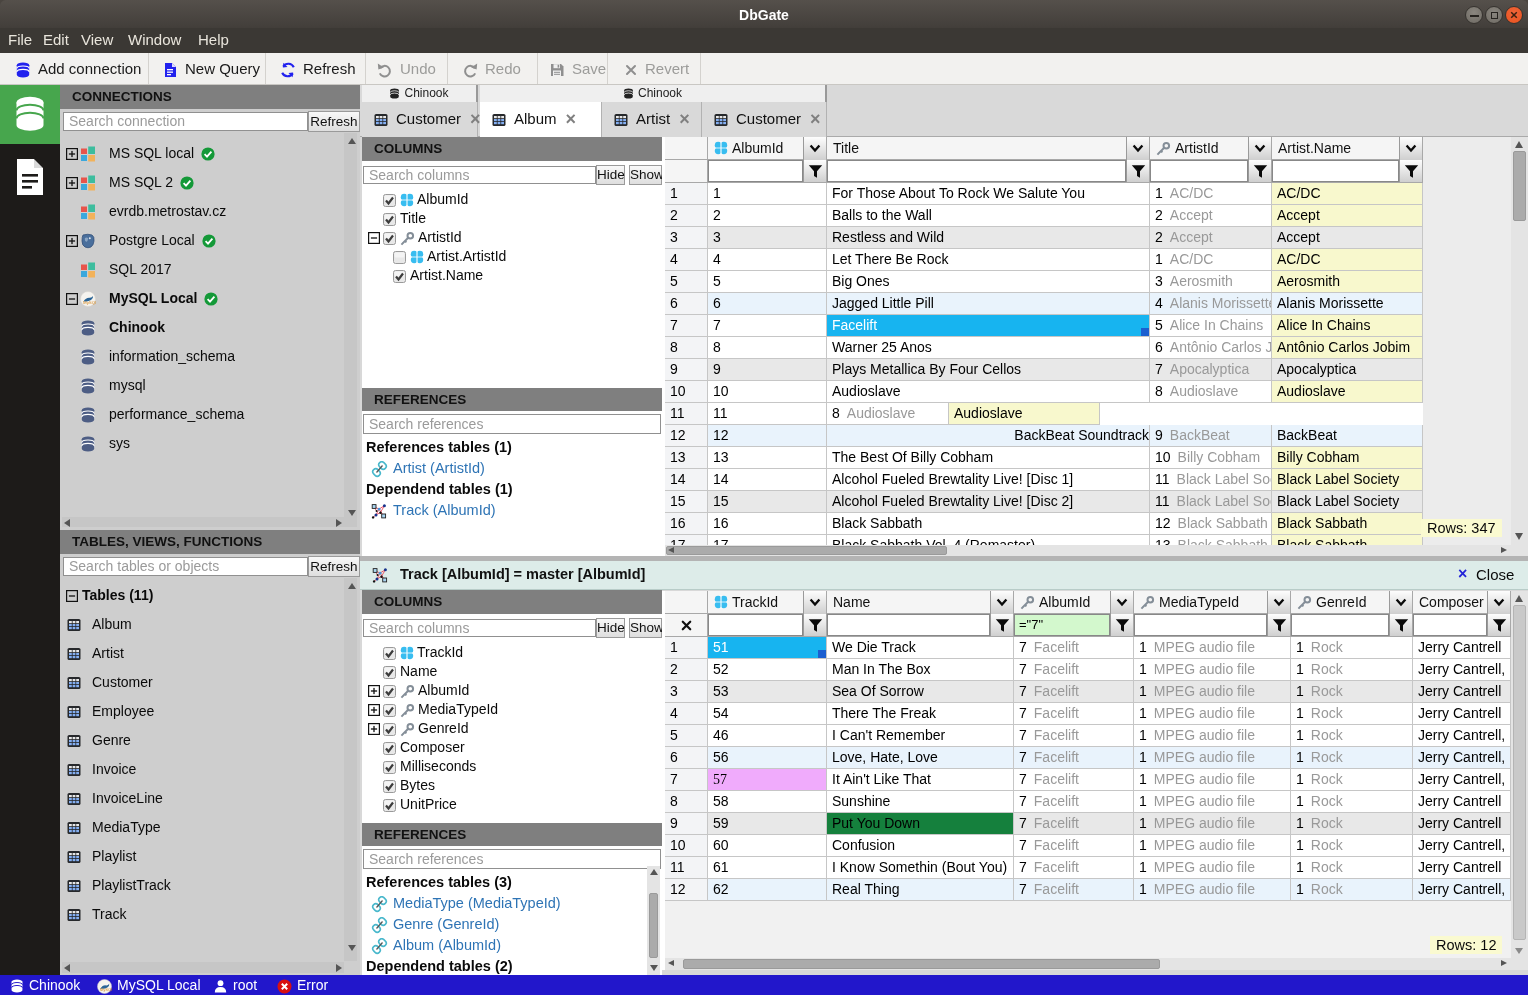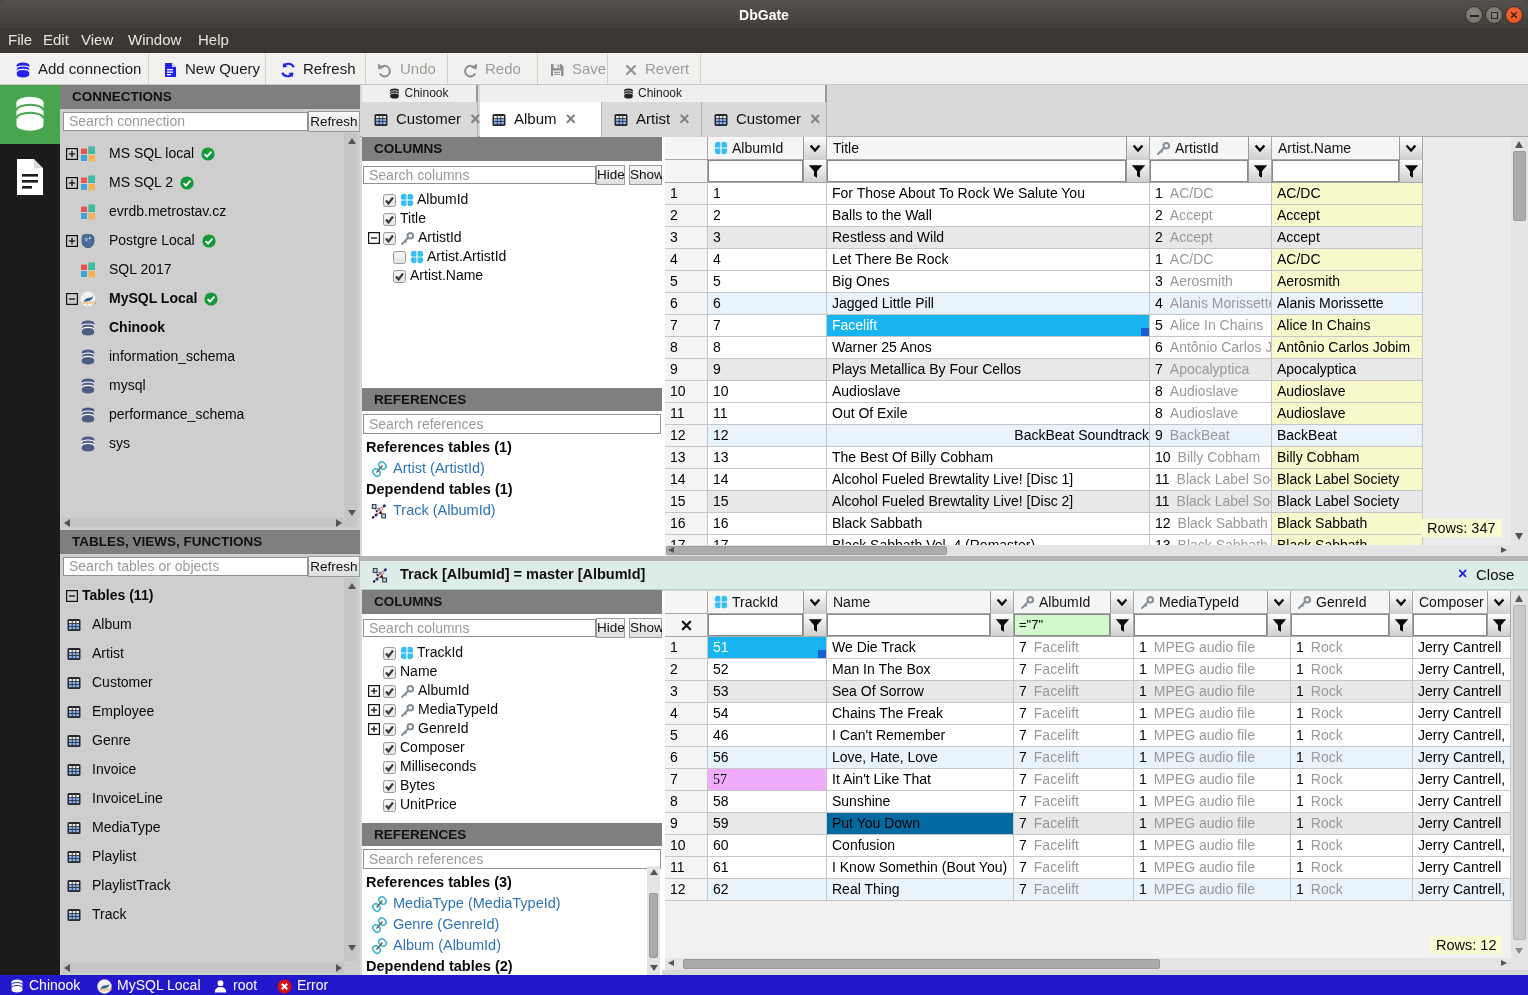"Out Of Exile" div.gc { html: <div>Out Of Exile</div> -> none }
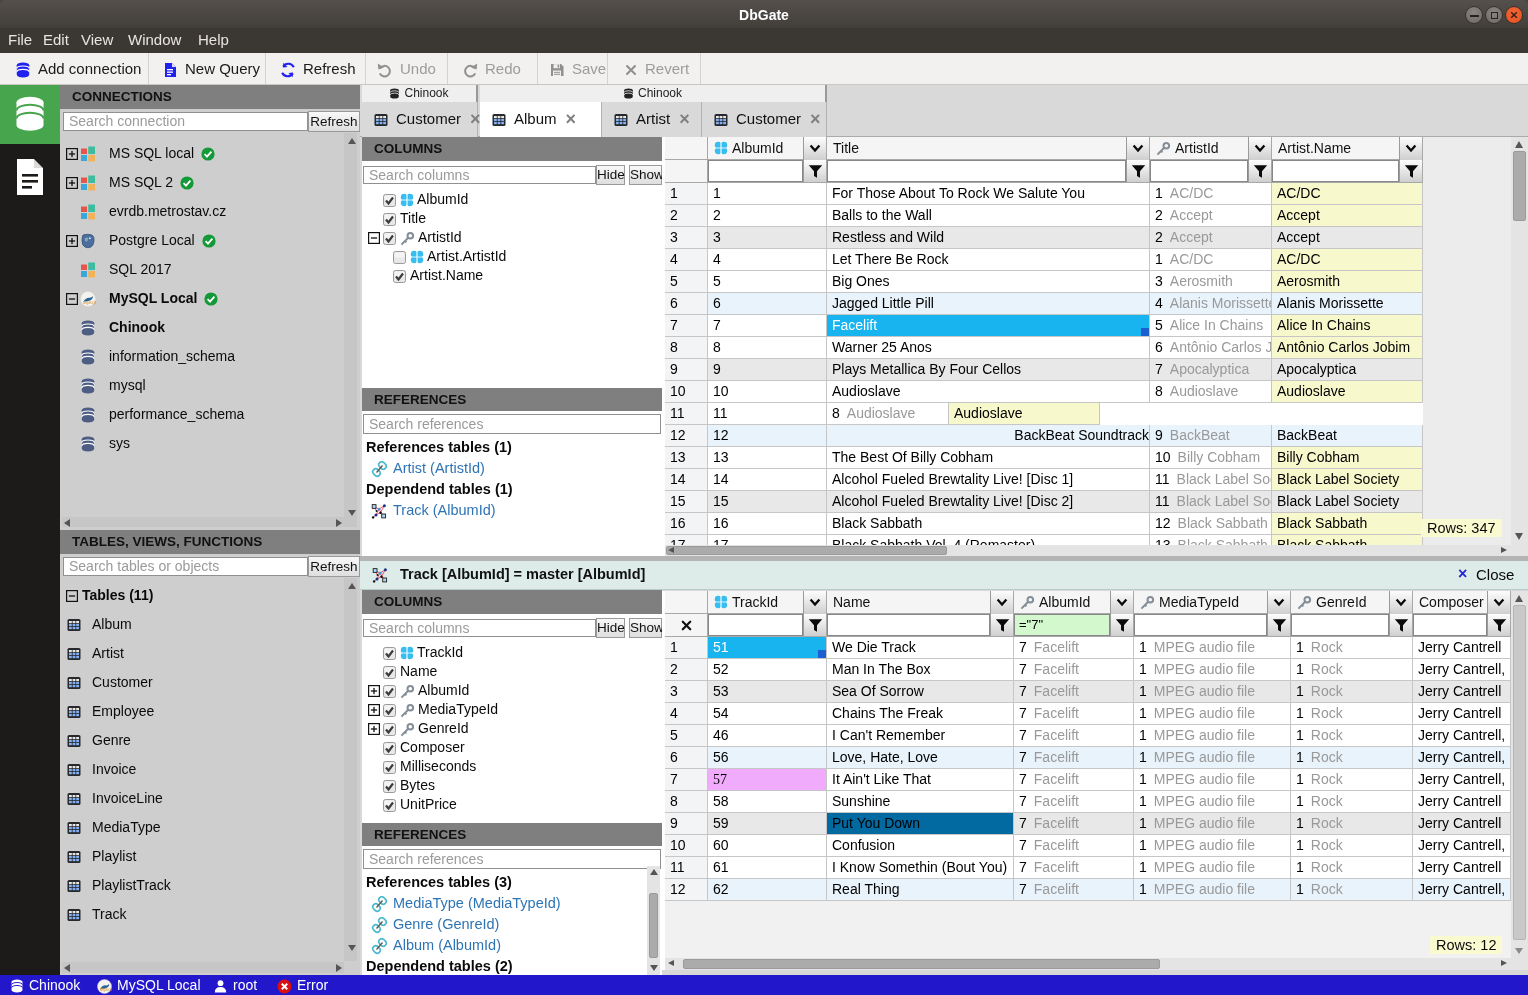"Chains The Freak" div.gc { text: Chains -> There }
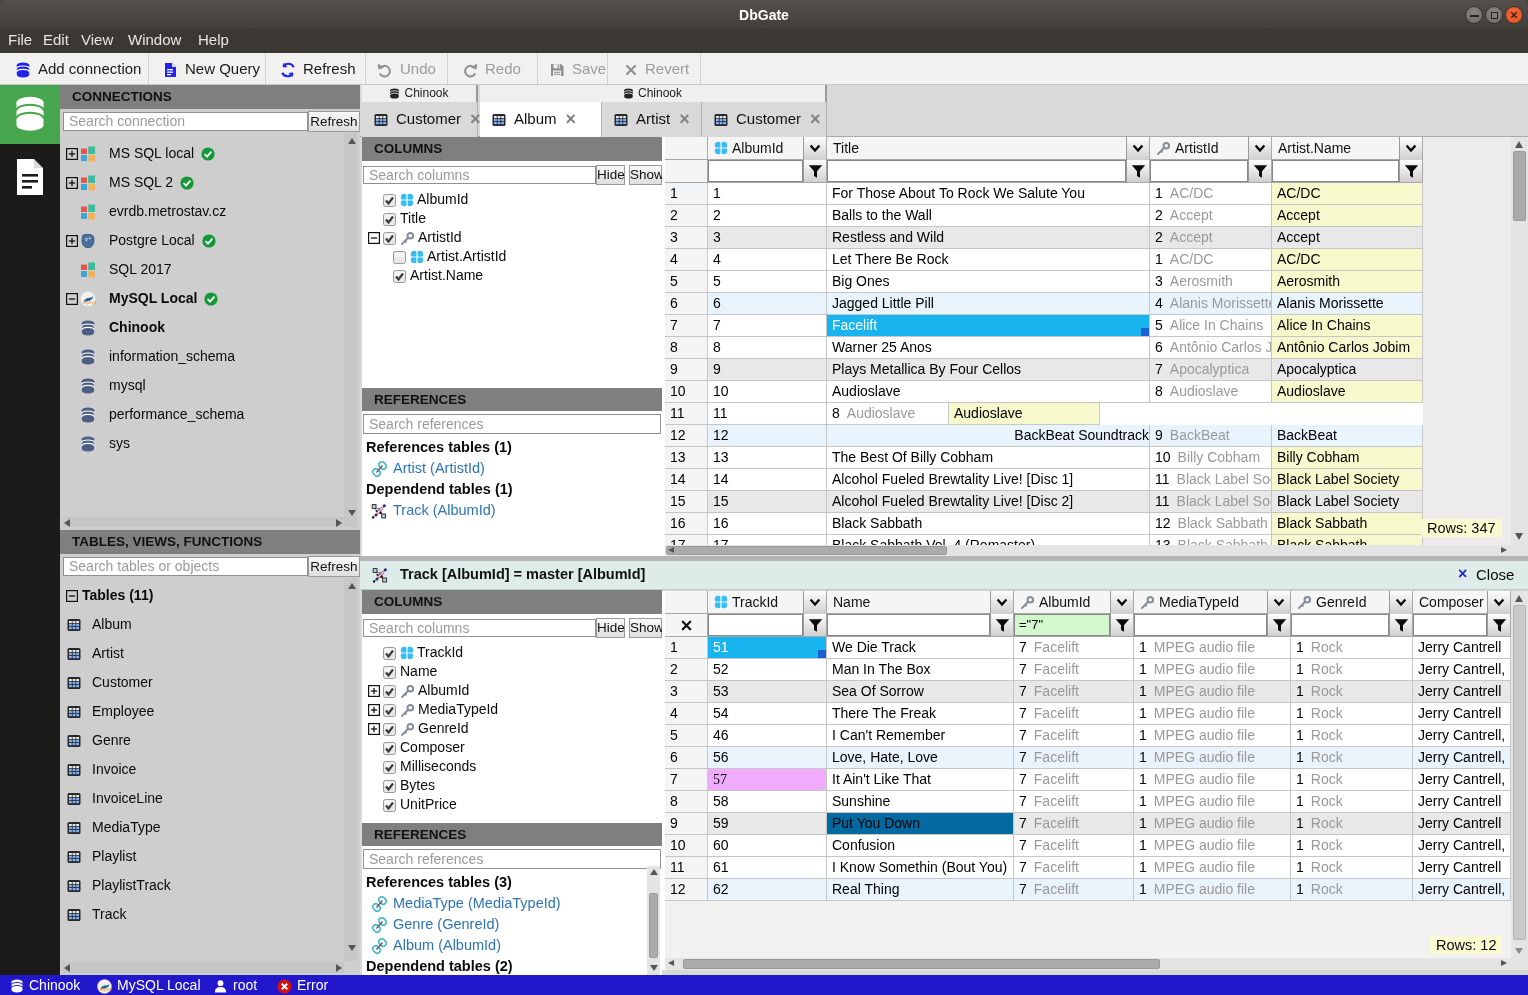"Put You Down" div.gc { background: #0369a1 -> #15803d }
